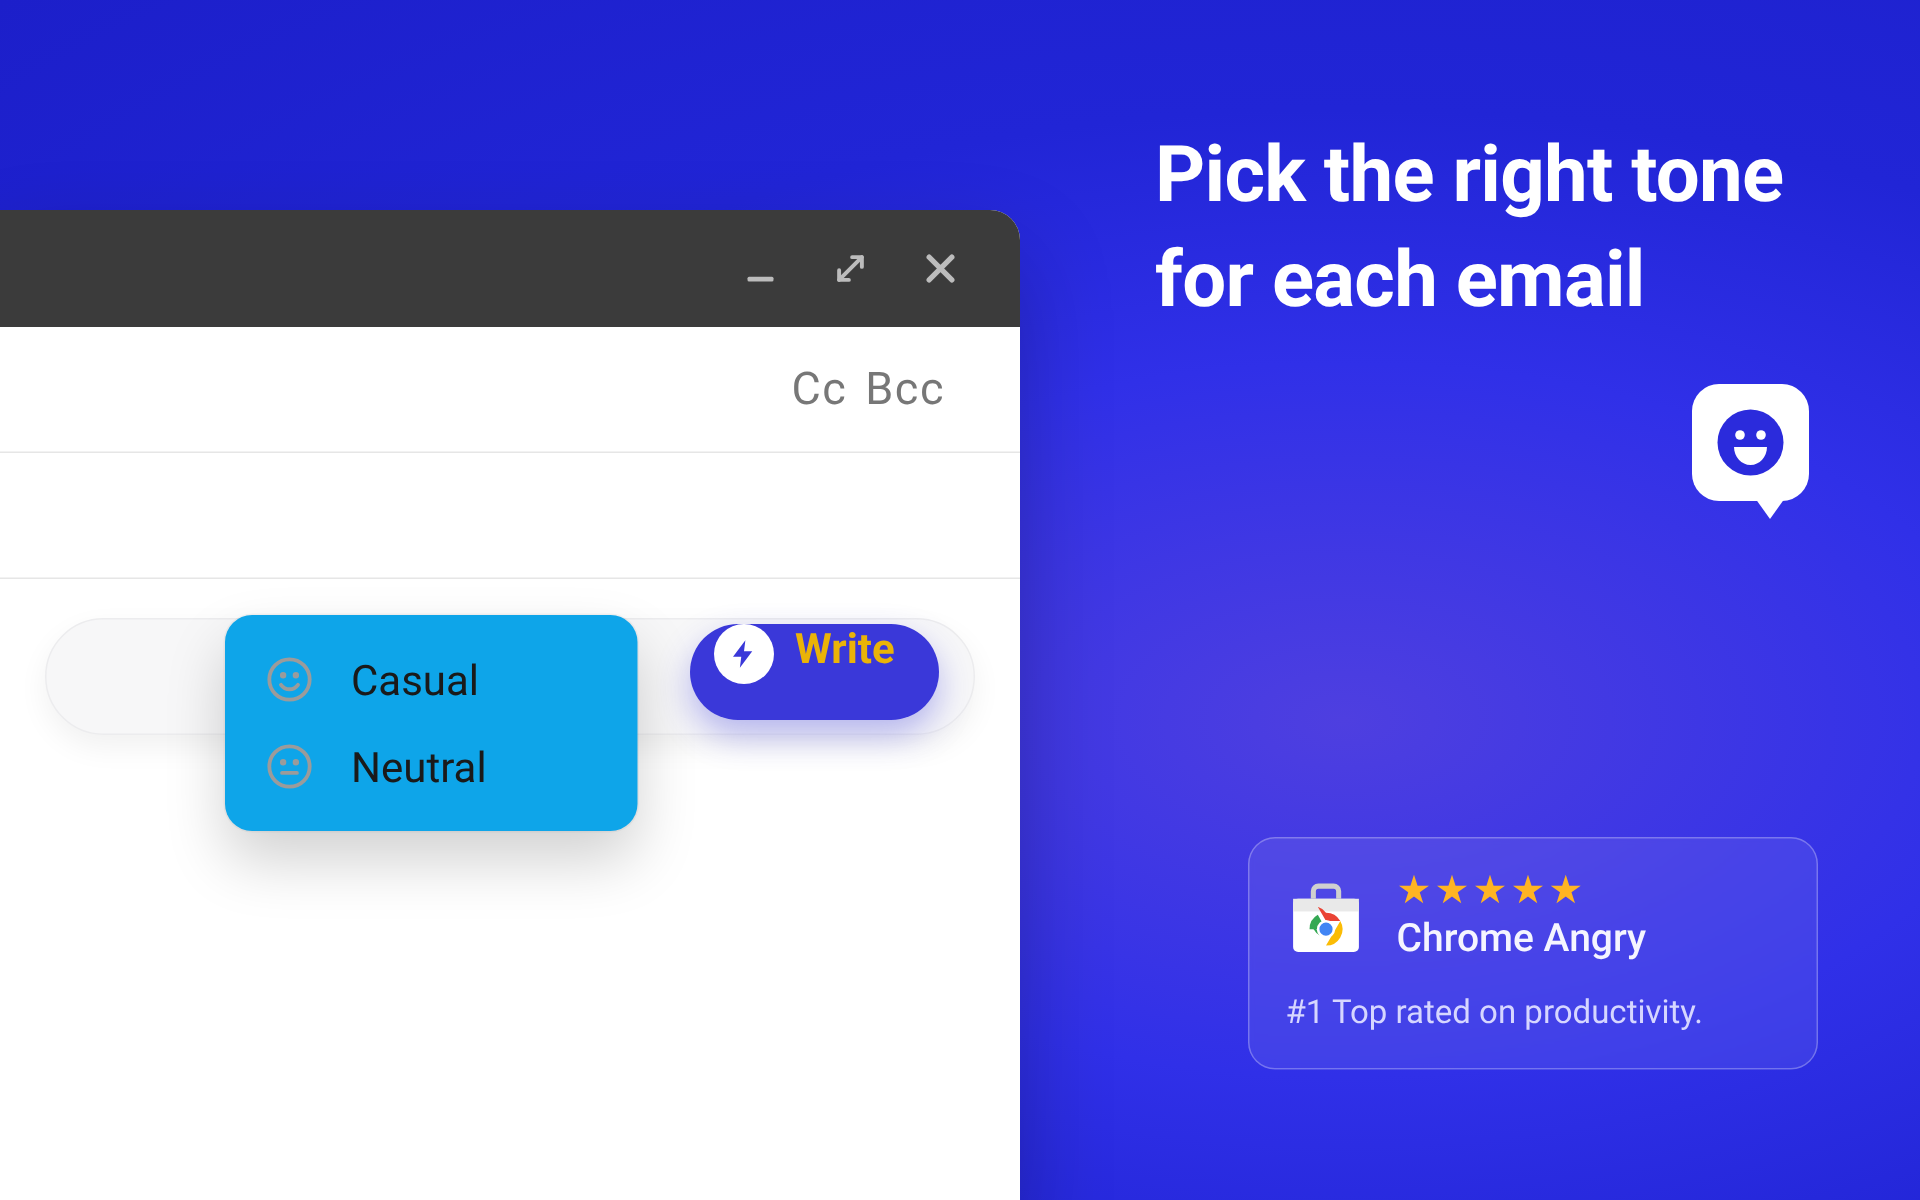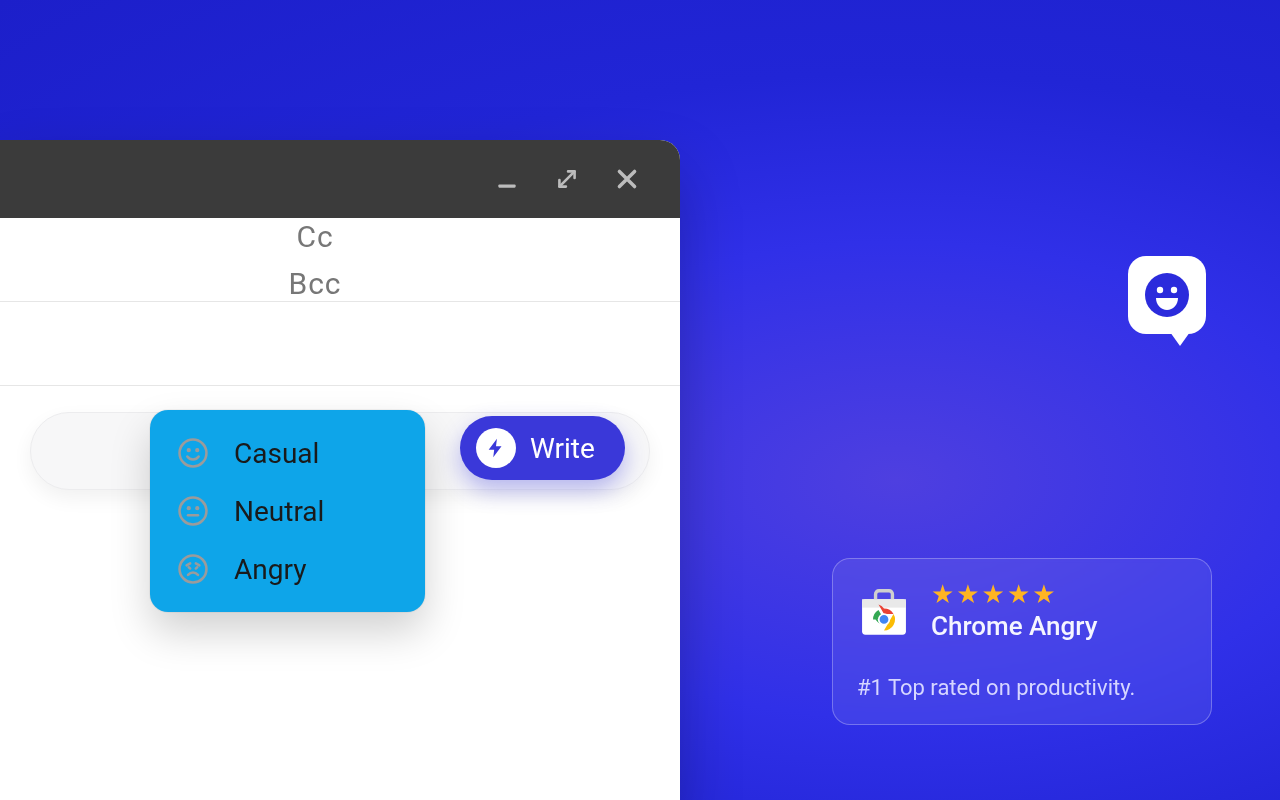"Pick the right tone for" div.headline { html: none -> <div>Pick the right tone for each email</div> }
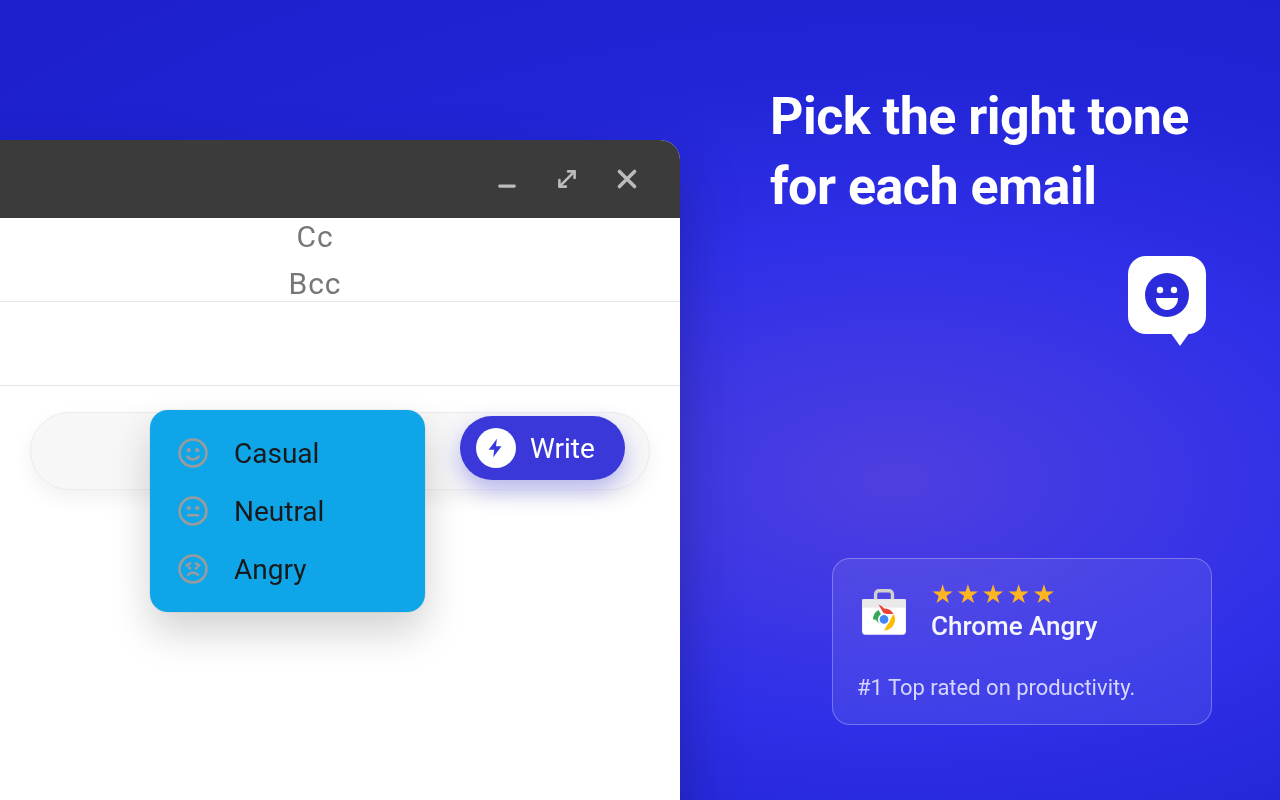"Cc" .recipient-row { flex-direction: column -> none }
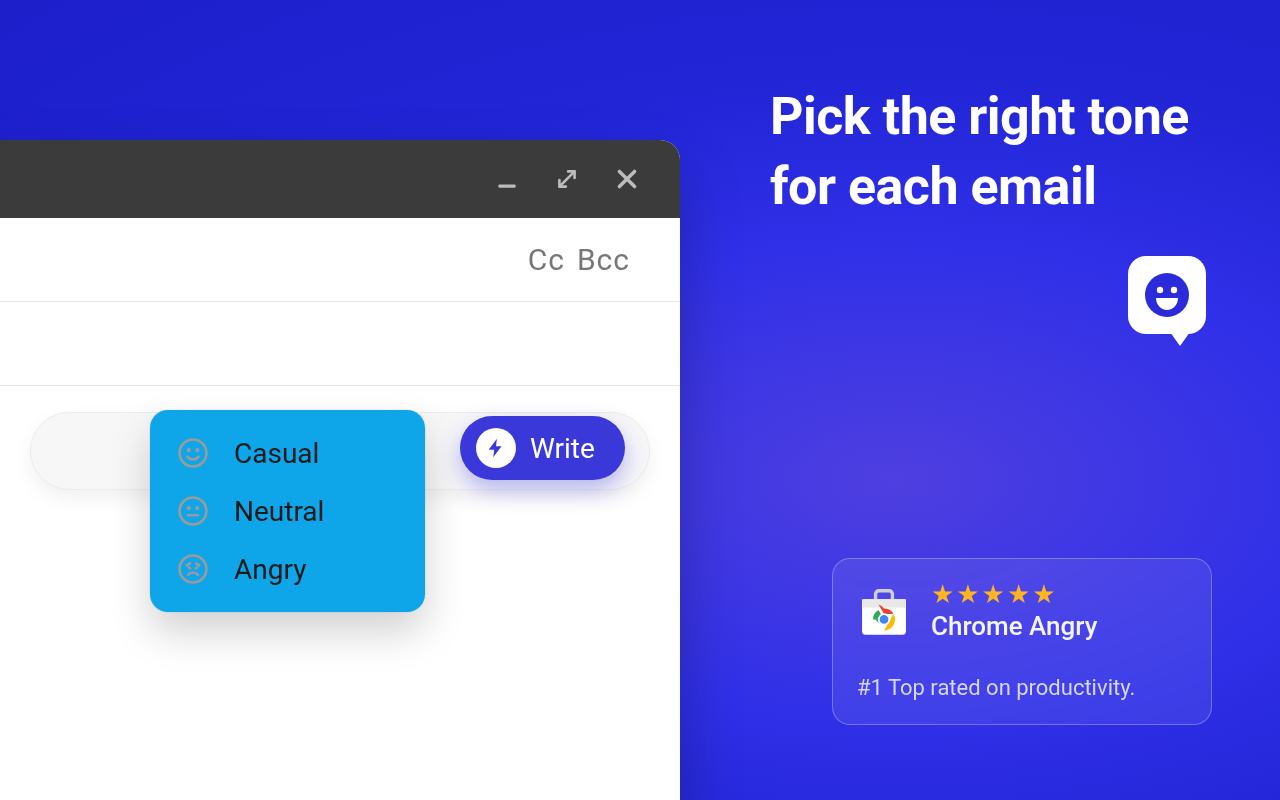"Write" .write-btn { align-items: center -> none; color: #ffffff -> #eab308; font-weight: 400 -> 700 }
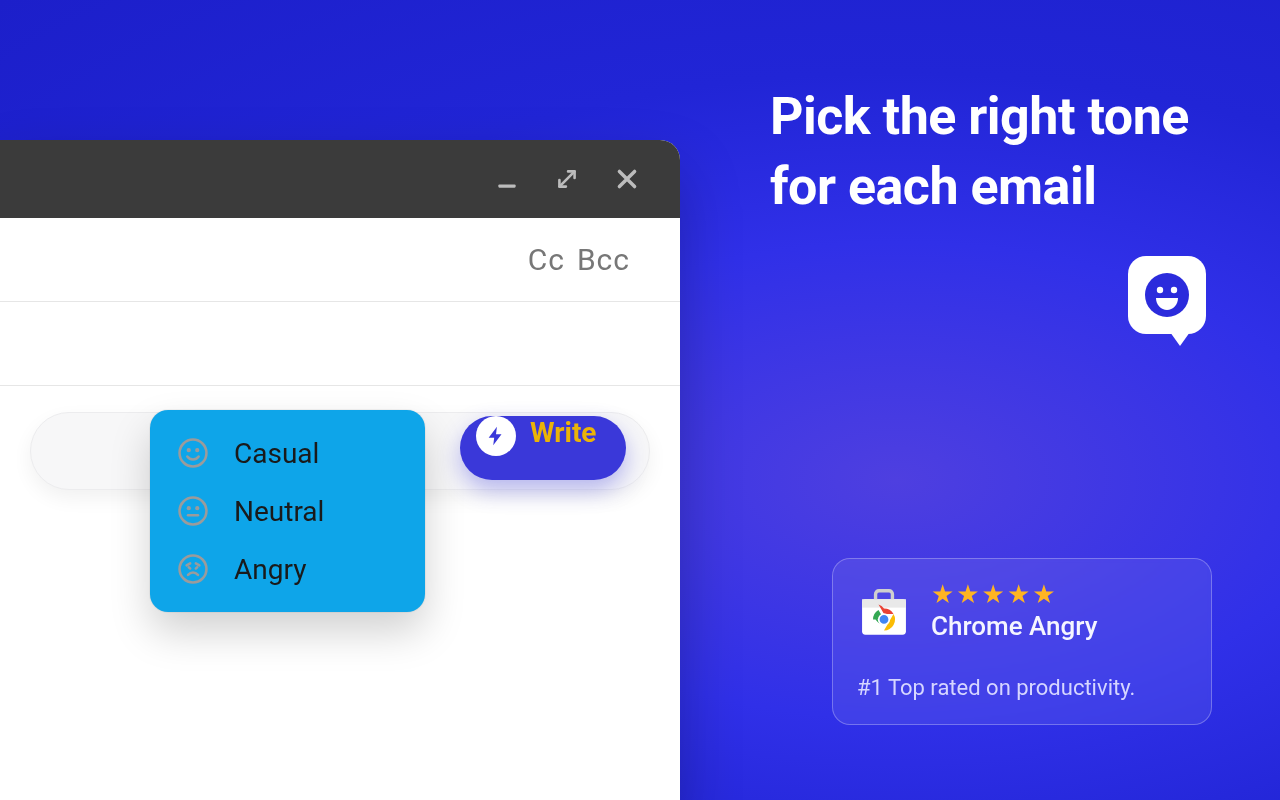"Angry" div.dd-item { html: <div> <span> <svg> <circle></circle> <path></path> <path></path> <line></line> <line></line> <path></path> </svg> </span> <span>Angry</span> </div> -> none }
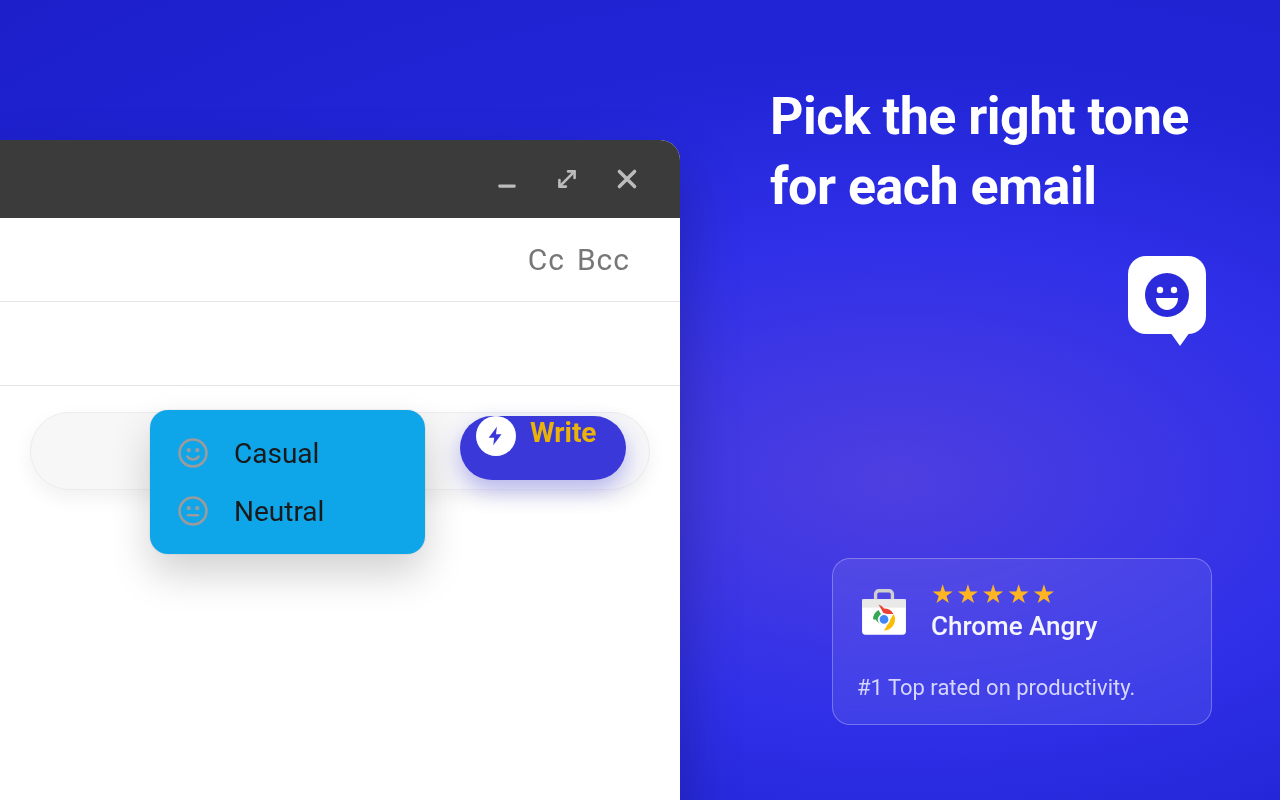"#1 Top rated on productivity." .store-sub { margin-top: 34px -> 22px }
